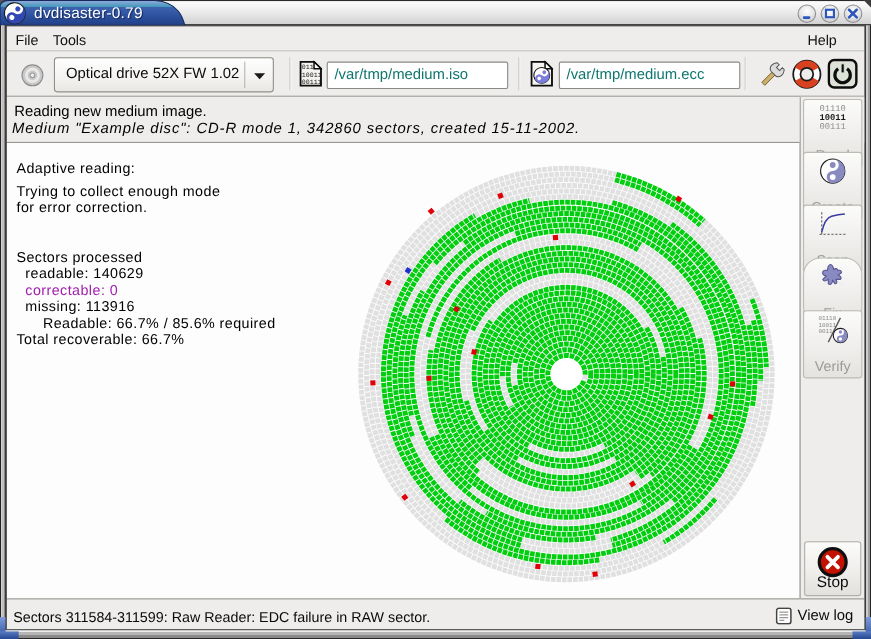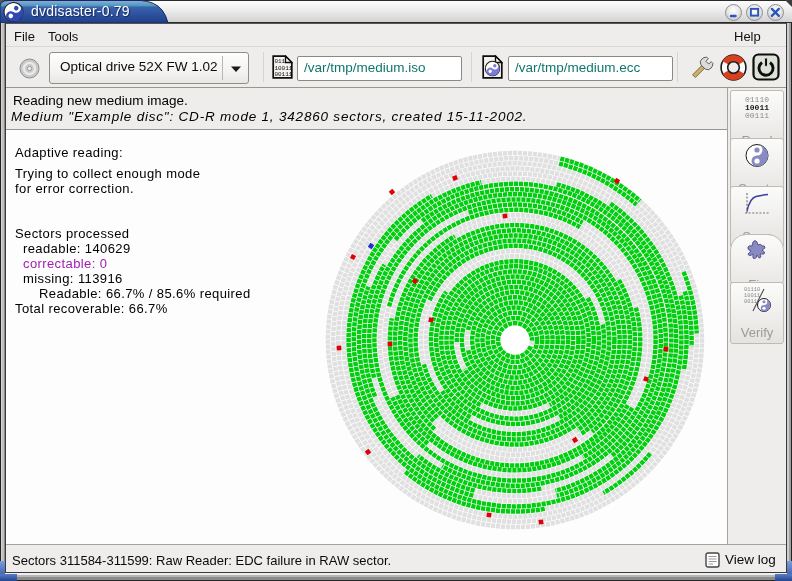"Stop" div { html: none -> <div><svg> <circle></circle> <circle></circle> <path></path> </svg><div>Stop</div></div> }
